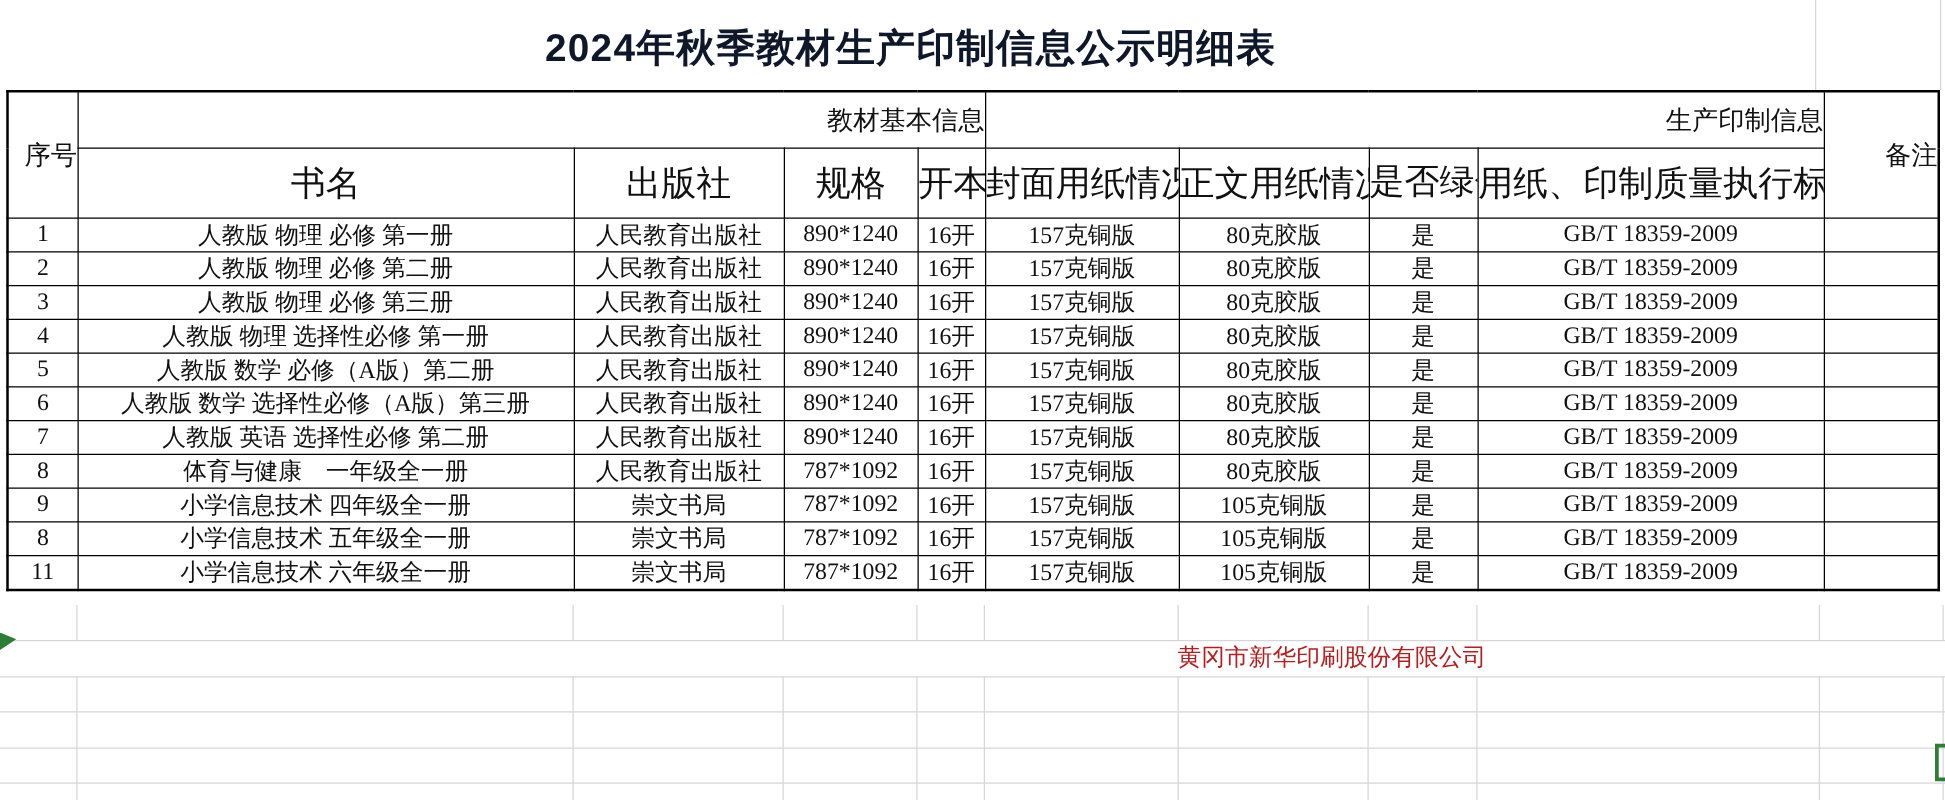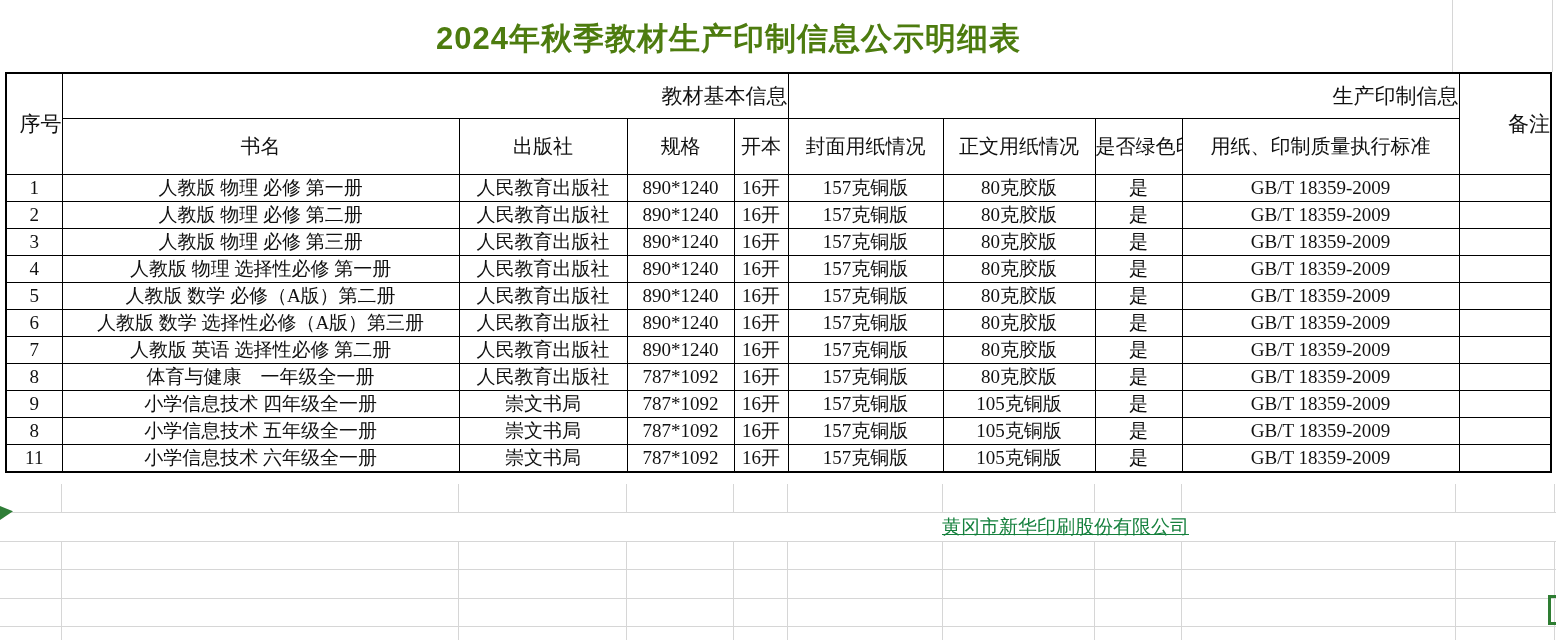"2024年秋季教材生产印制信息公示明细表" .title { color: #4d7c0f -> #0f172a }
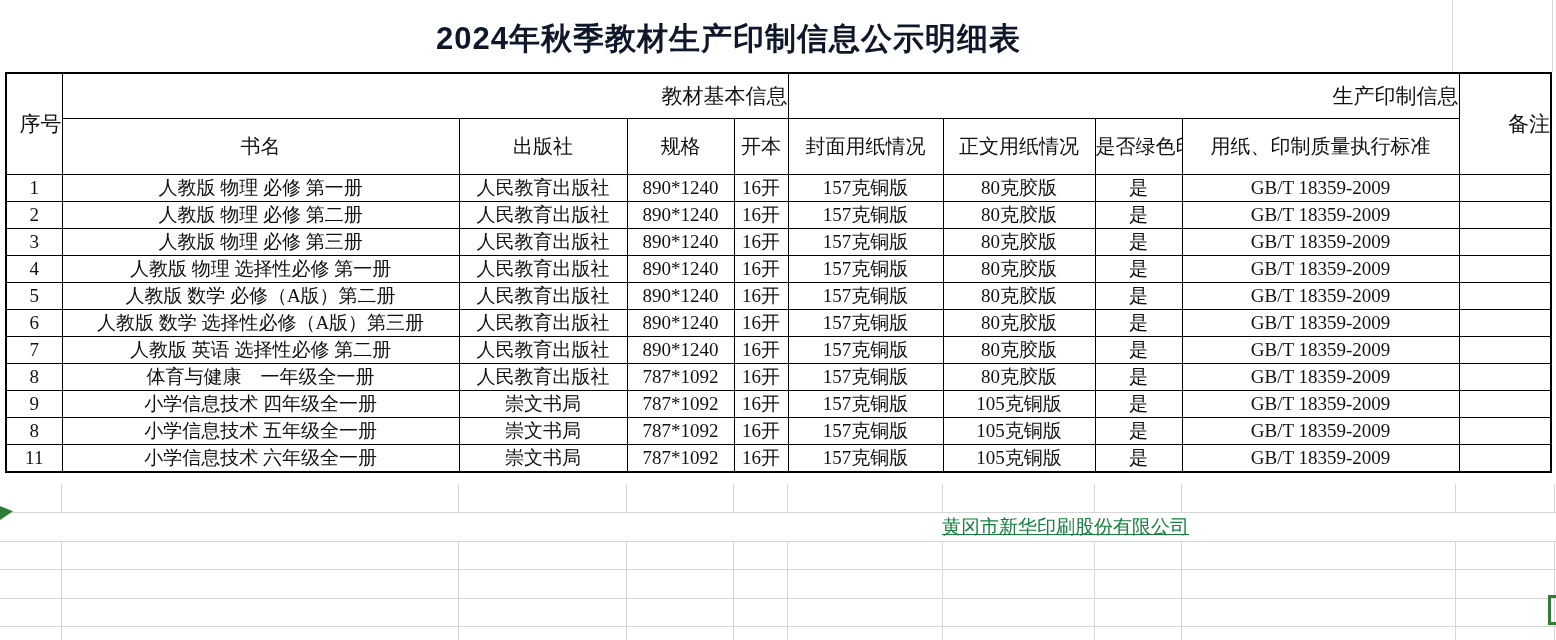"书名" tr.sub td { font-size: 20px -> 28px }
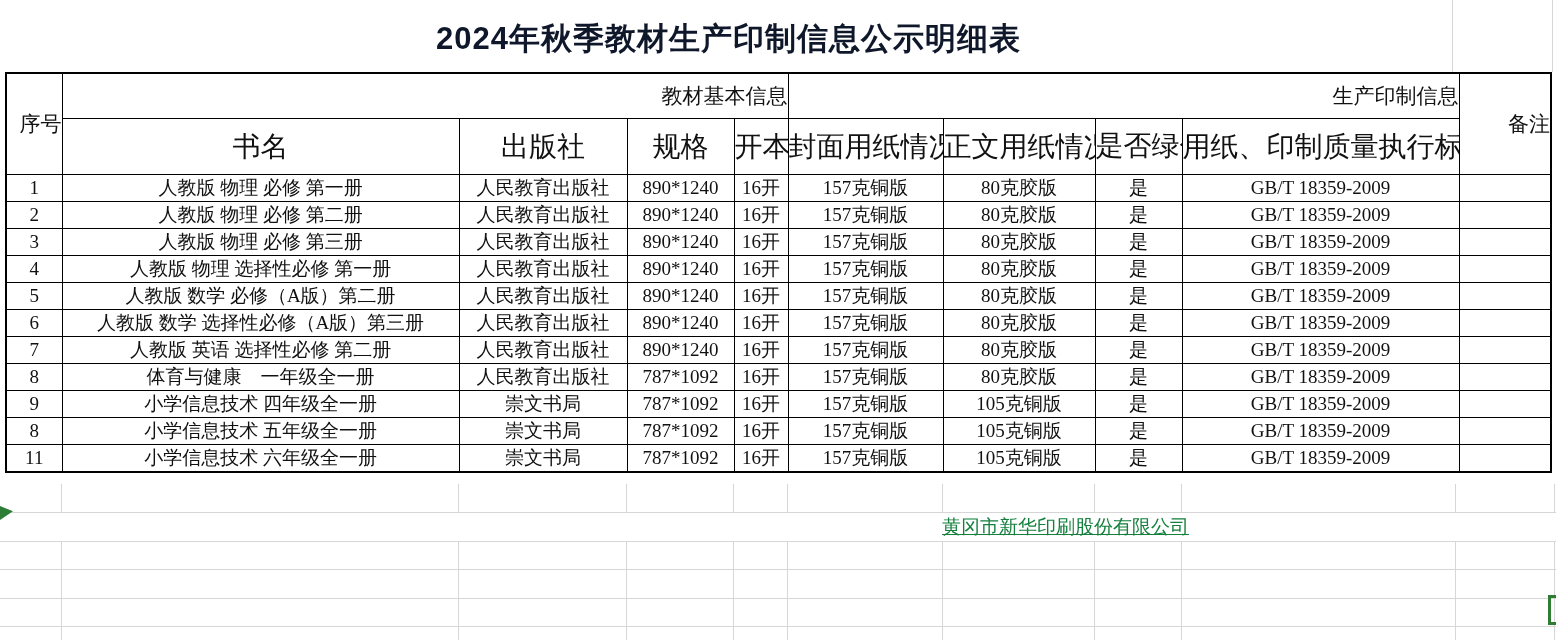"黄冈市新华印刷股份有限公司" .company { color: #15803d -> #b91c1c; text-decoration: underline -> none }
